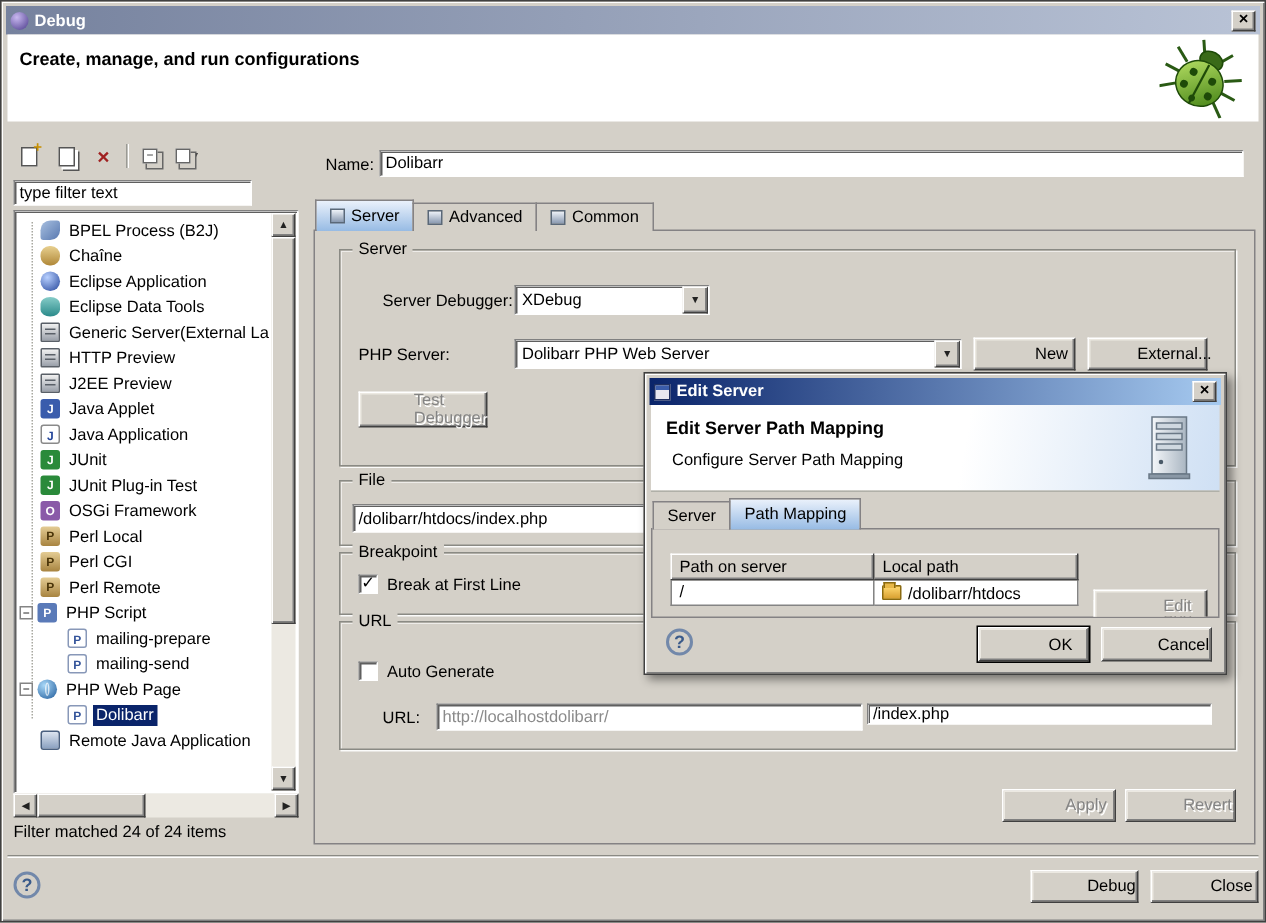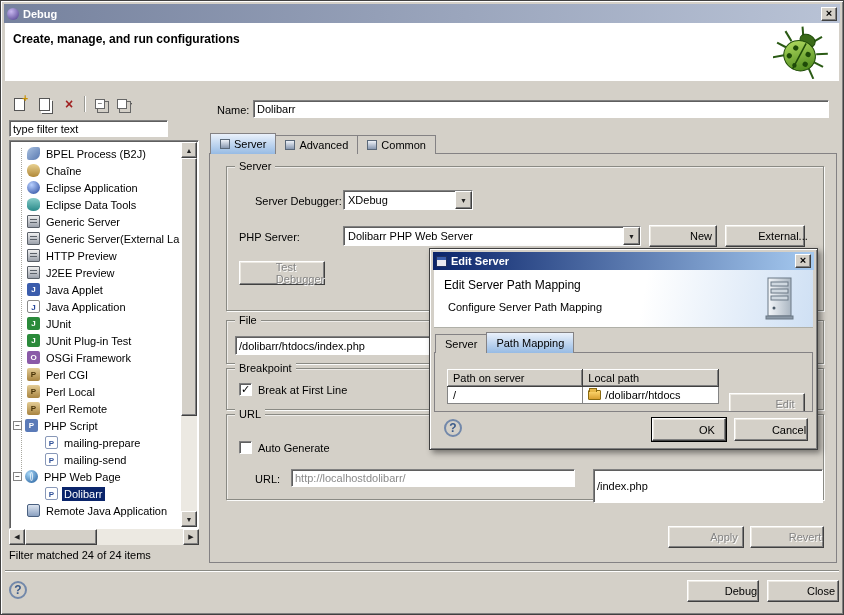"Generic Server" div.trow { html: <div> <span></span> <span>Generic Server</span> </div> -> none }
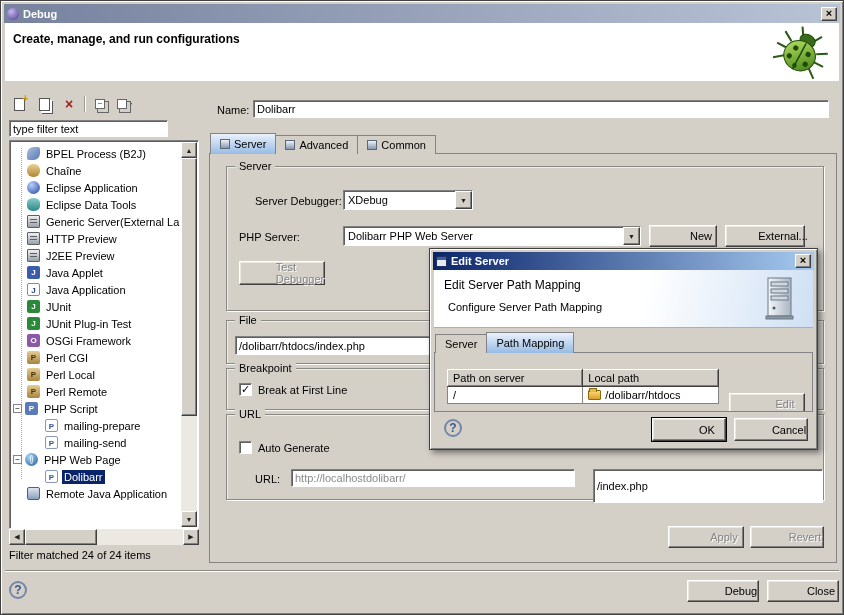"Edit Server Path Mapping" .dheading { font-weight: normal -> bold }
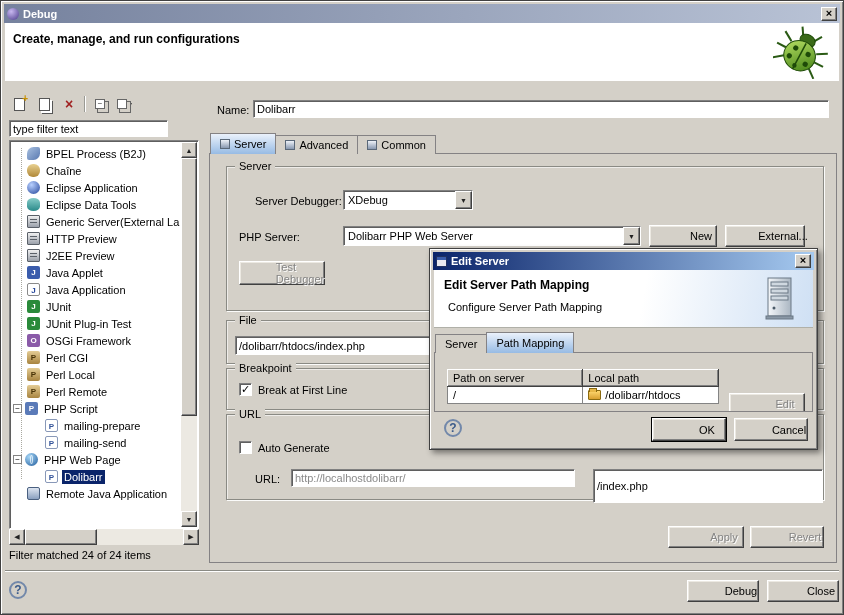"Perl CGI" div.trow { order: before "Perl Local" -> after "Perl Local" }
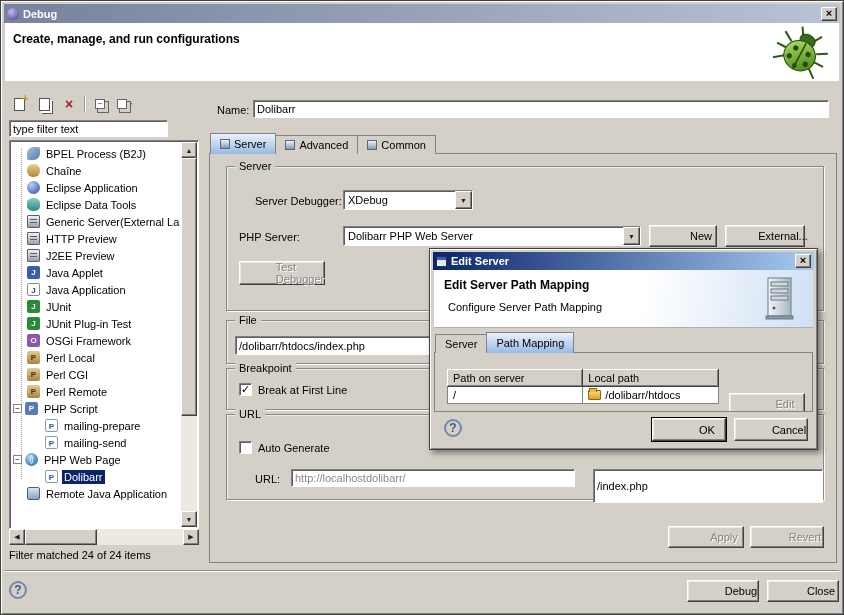"/index.php" #path-input { height: 34px -> 14px; left: 366px -> 351px }
